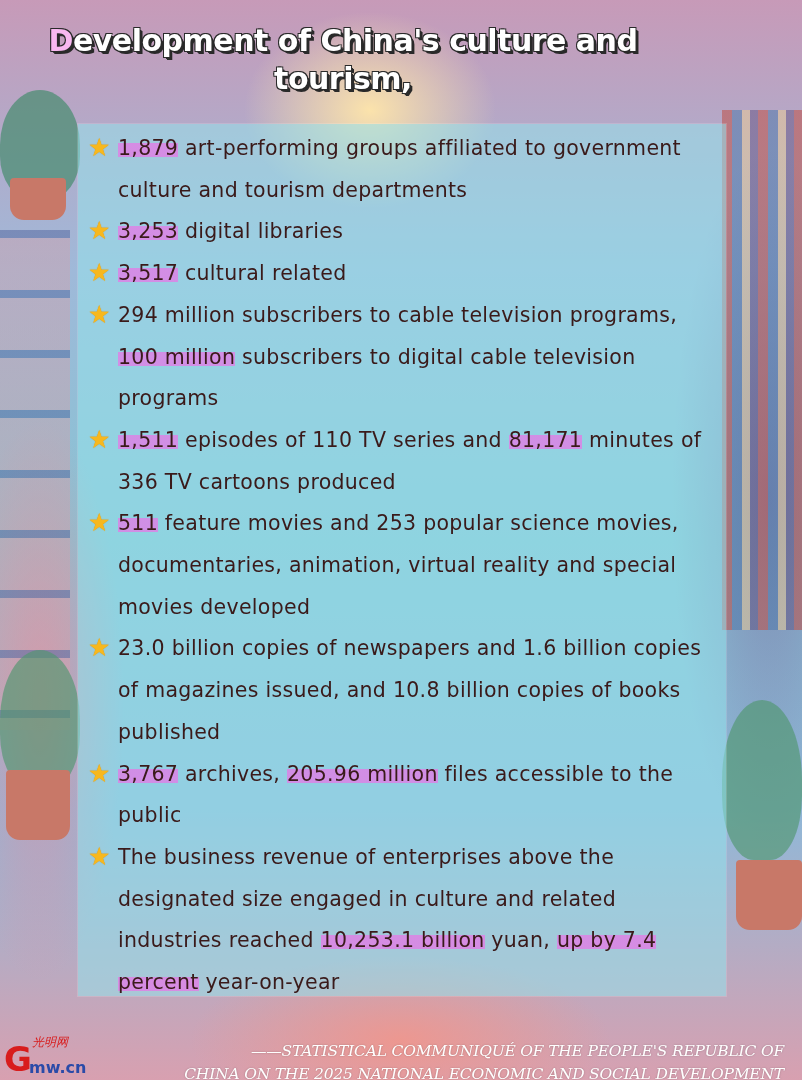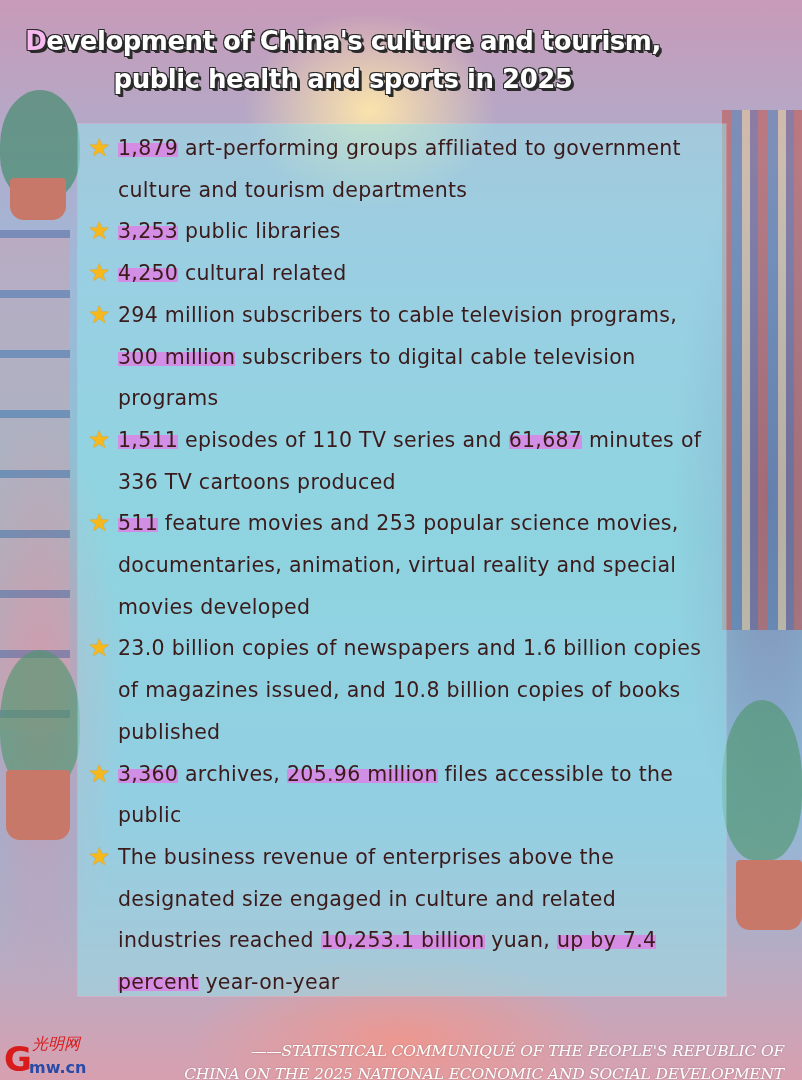"Development of China's culture and" .title { font-size: 26px -> 30px }
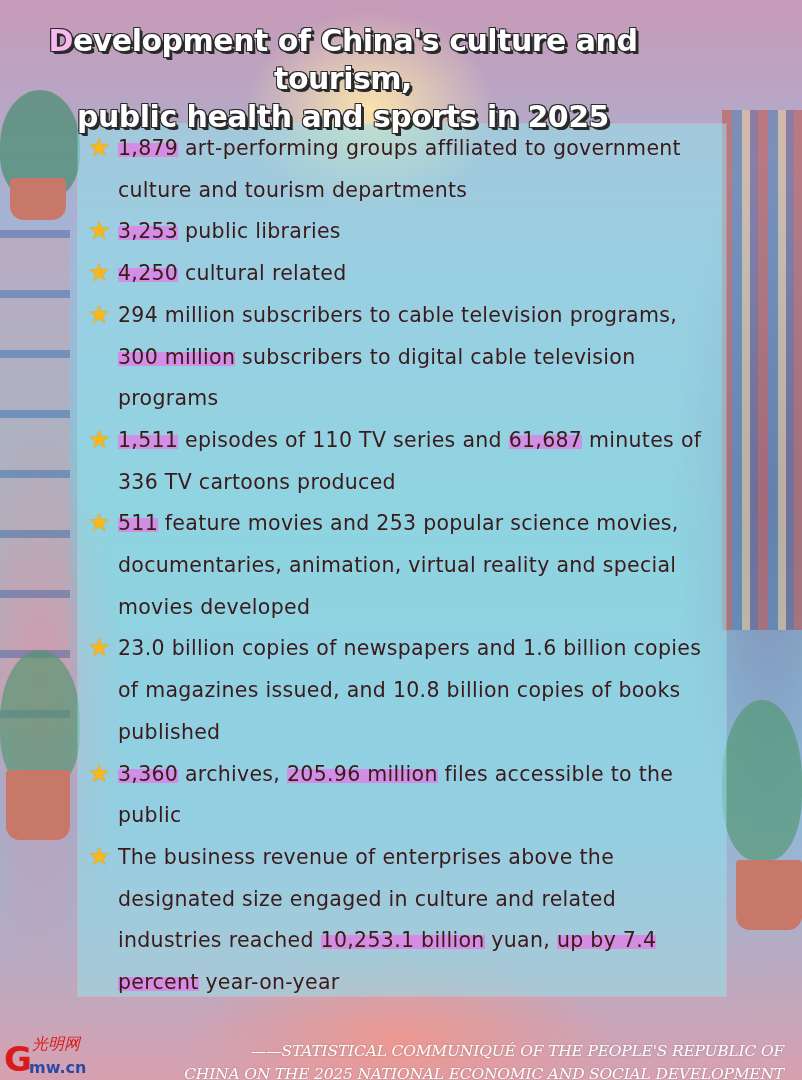"public health and sports in" div { html: <div>public health and sports in 2025</div> -> none }
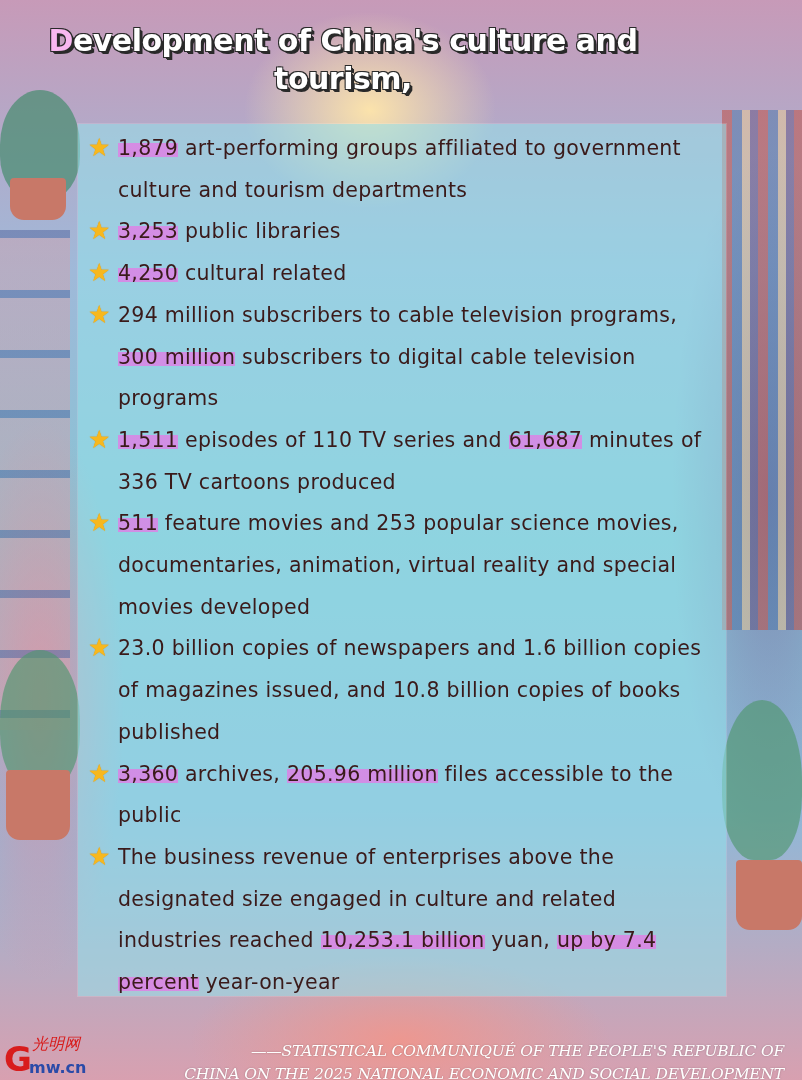"public libraries" span { text: public -> digital }
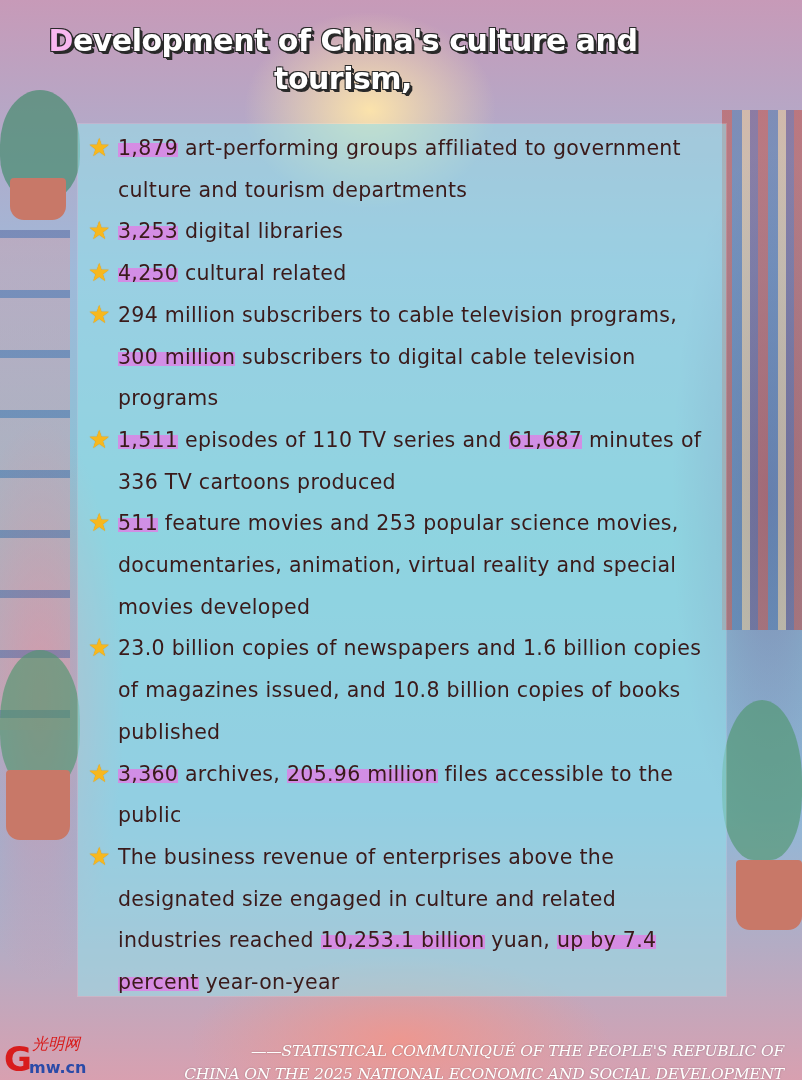"4,250" span.hl { text: 4,250 -> 3,517 }
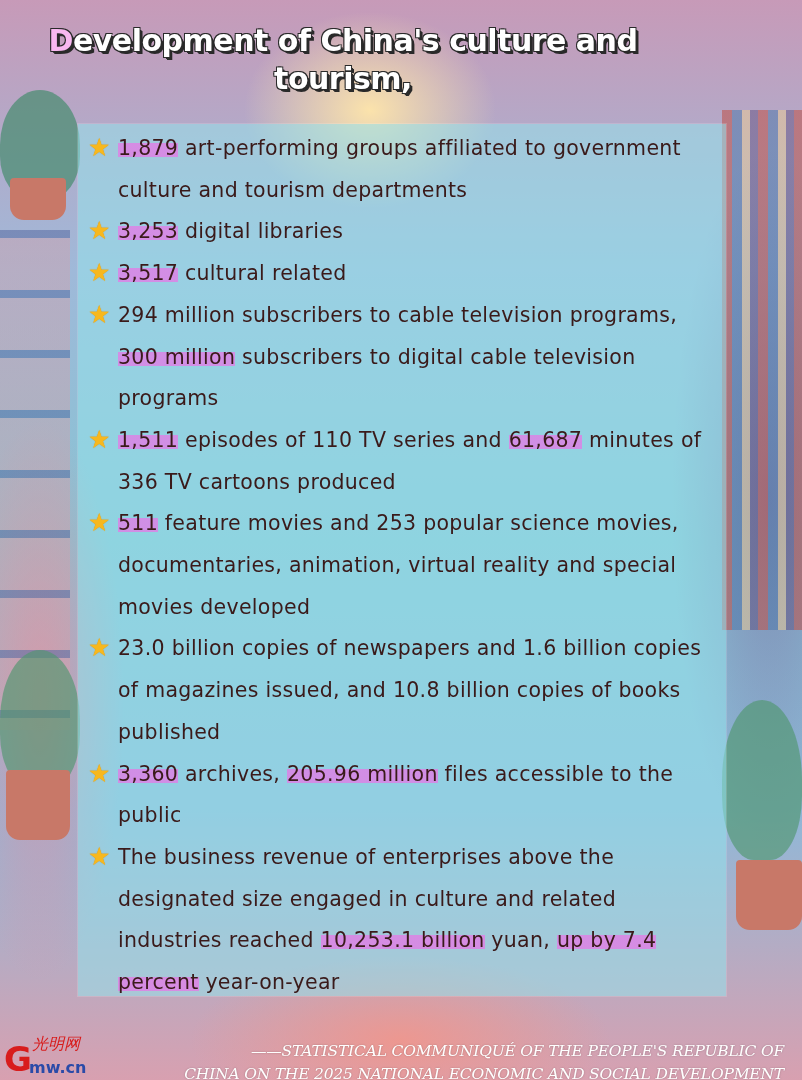"300 million" span.hl { text: 300 -> 100 }
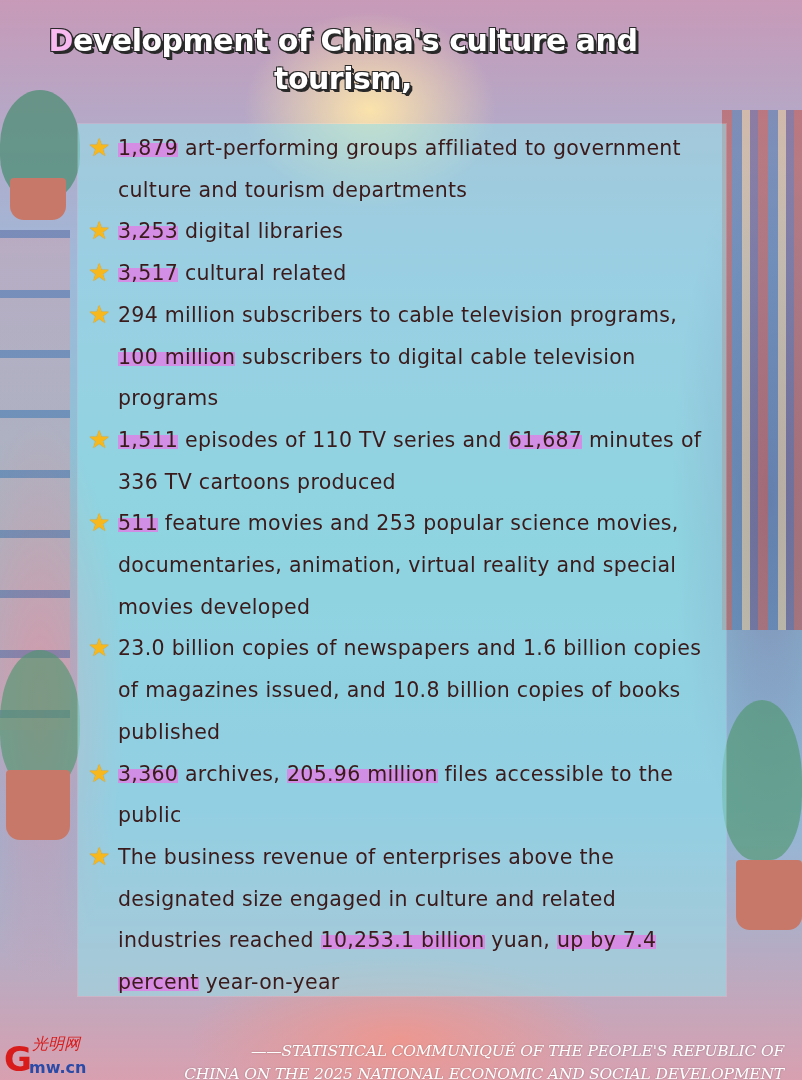"61,687" span.hl { text: 61,687 -> 81,171 }
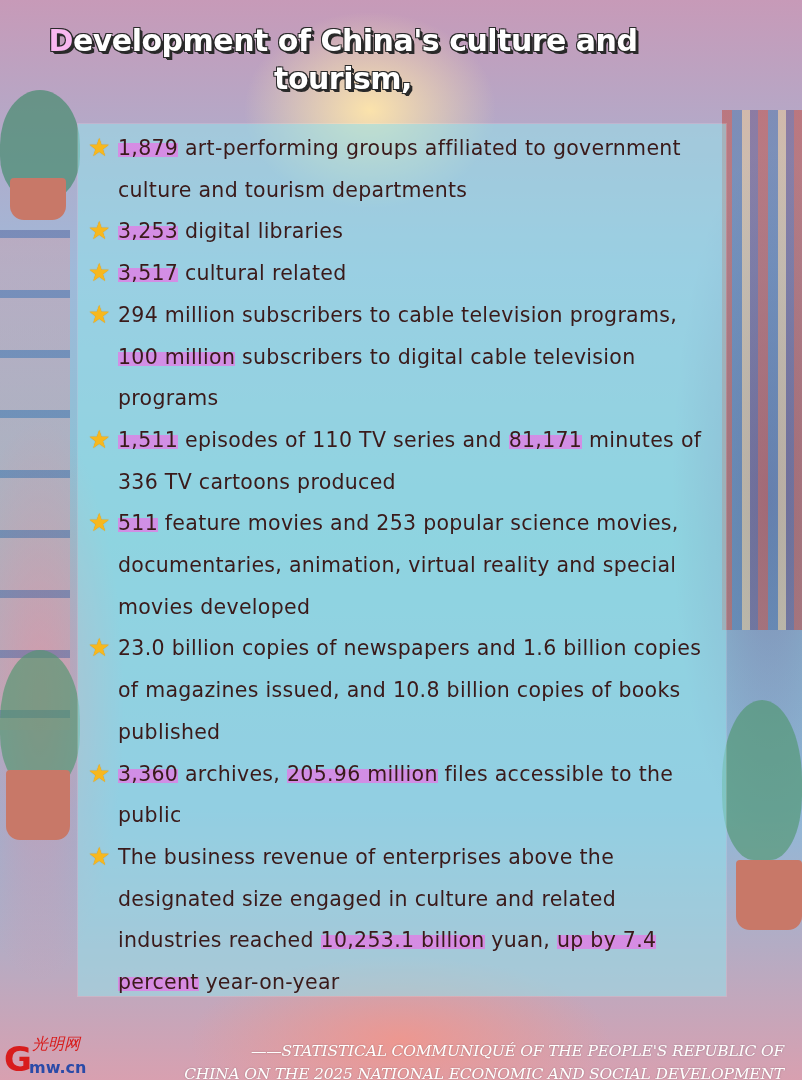"3,360" span.hl { text: 3,360 -> 3,767 }
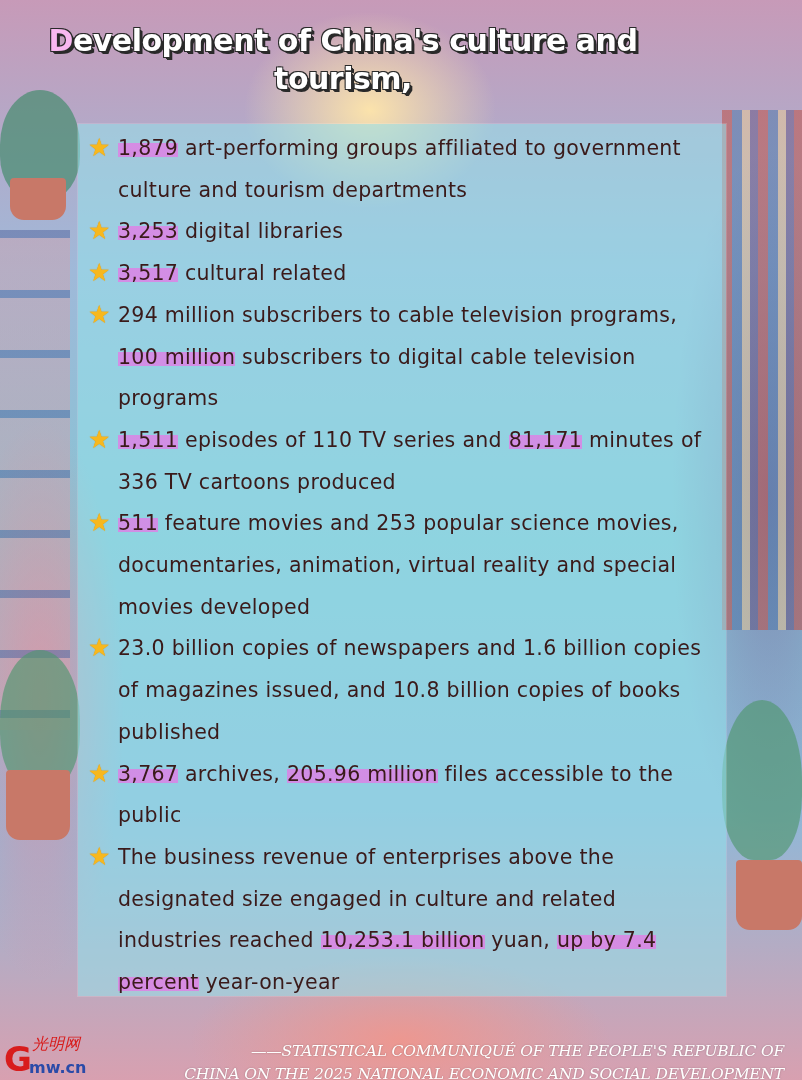"光明网" .logo .cn { font-size: 16px -> 12px }
